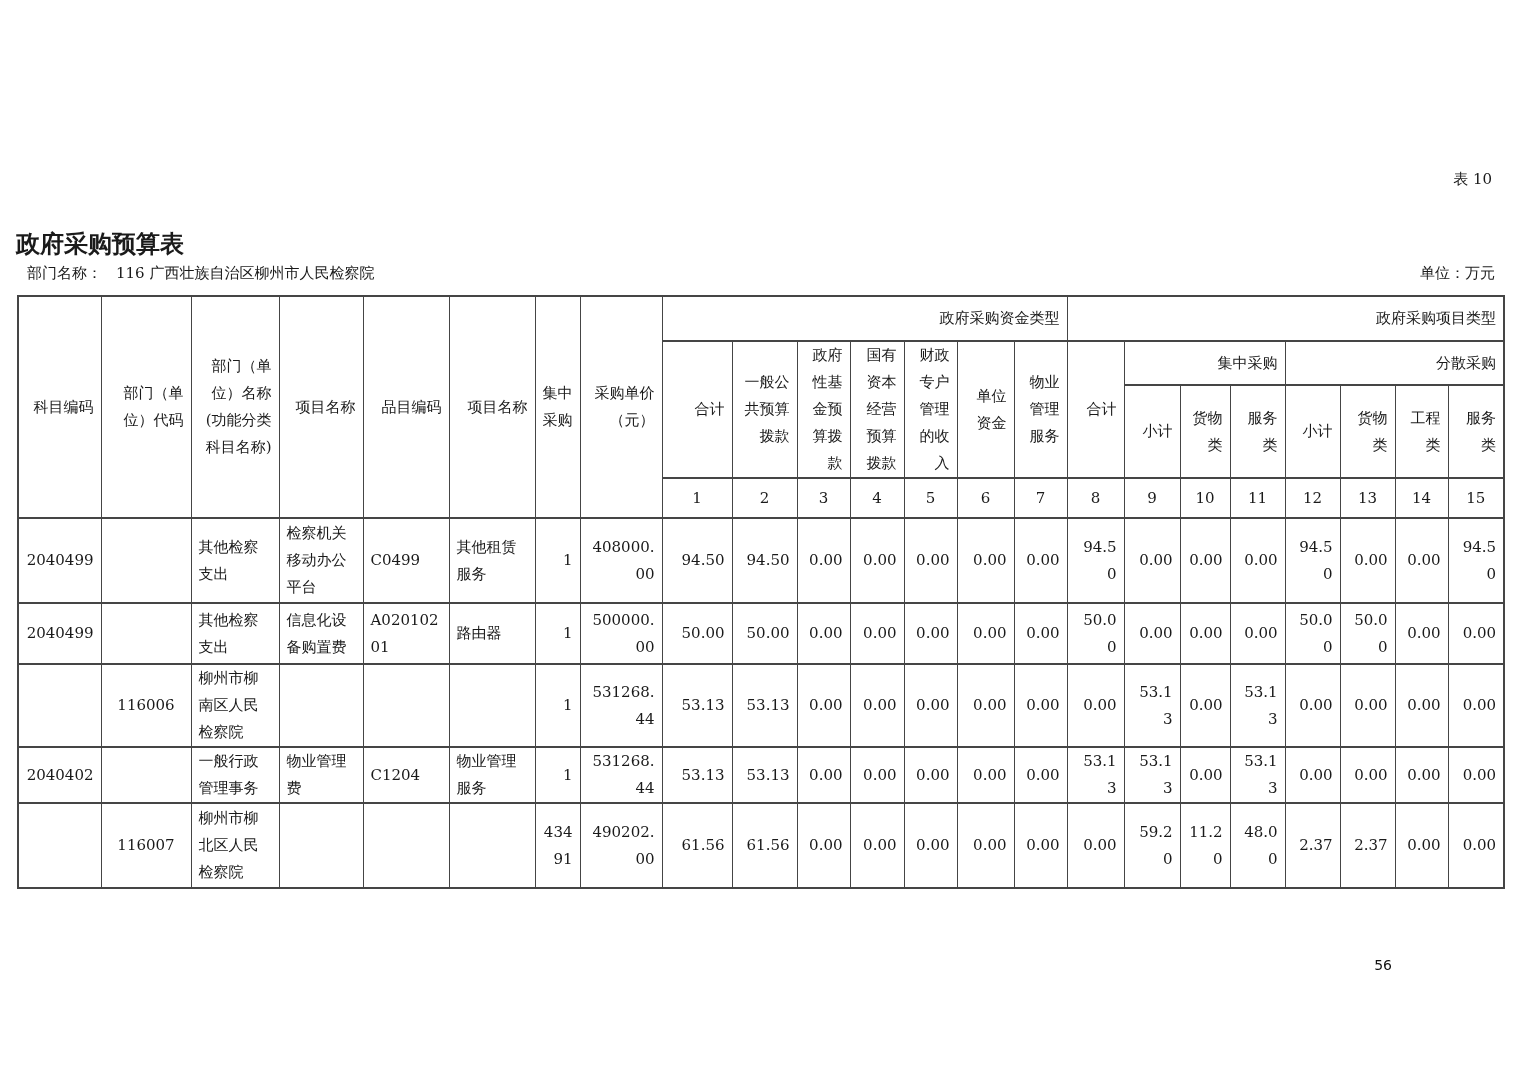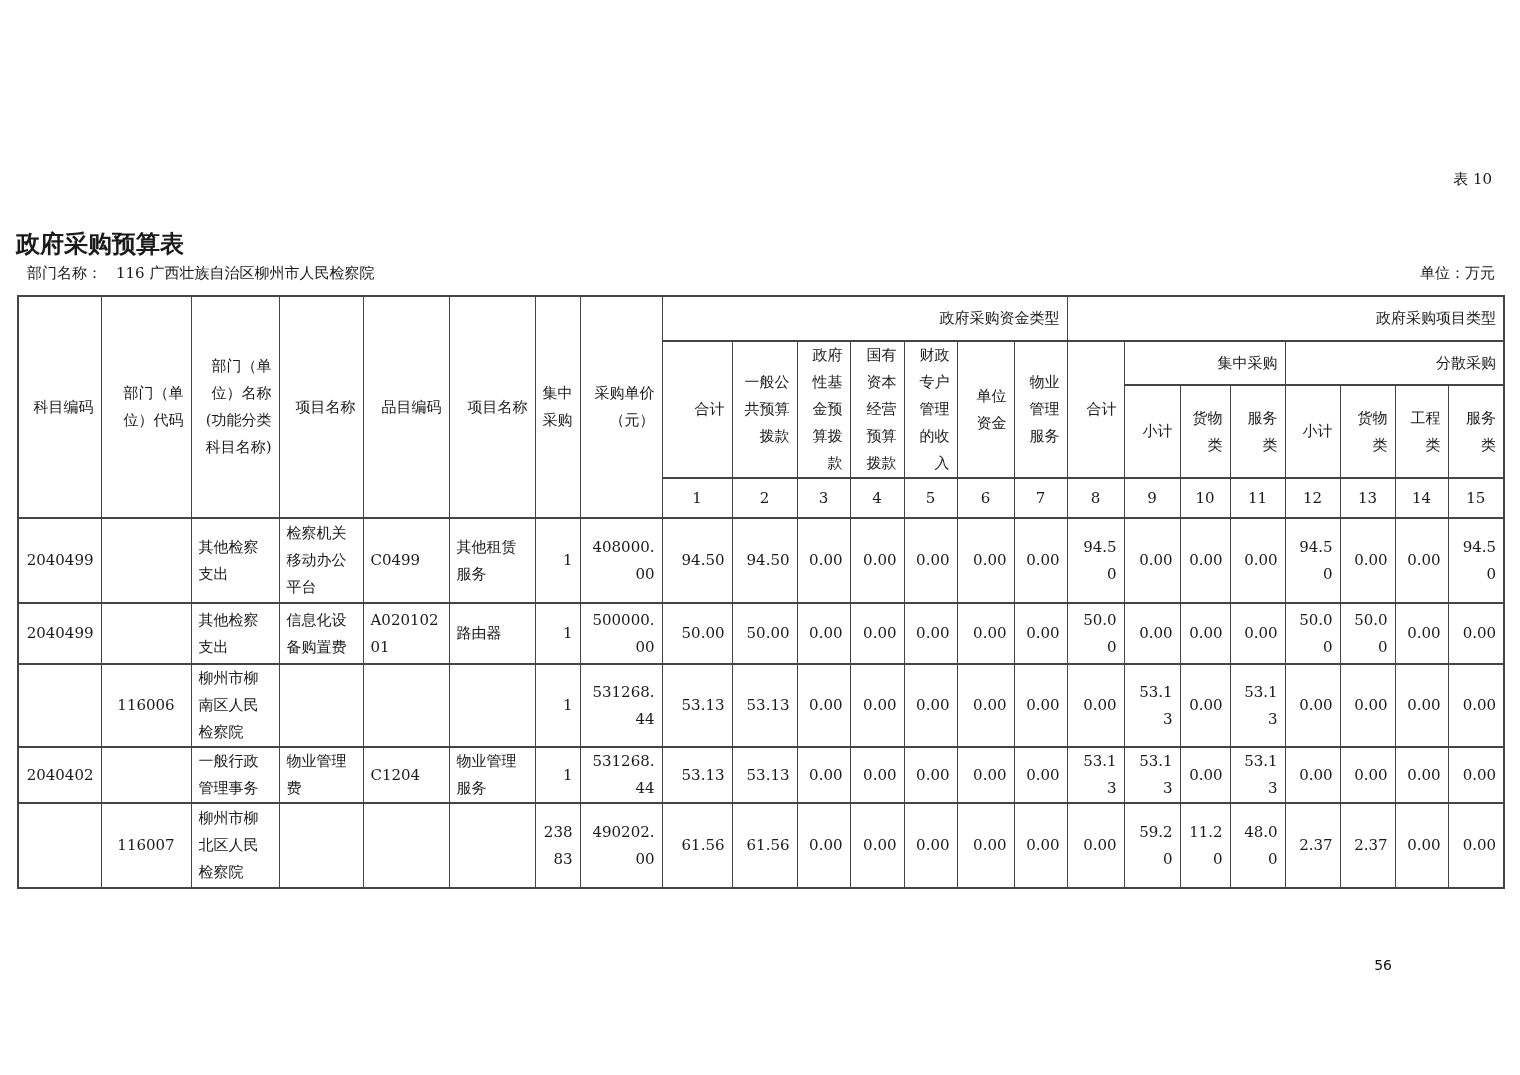"23883" td.t-num { text: 23883 -> 43491 }
